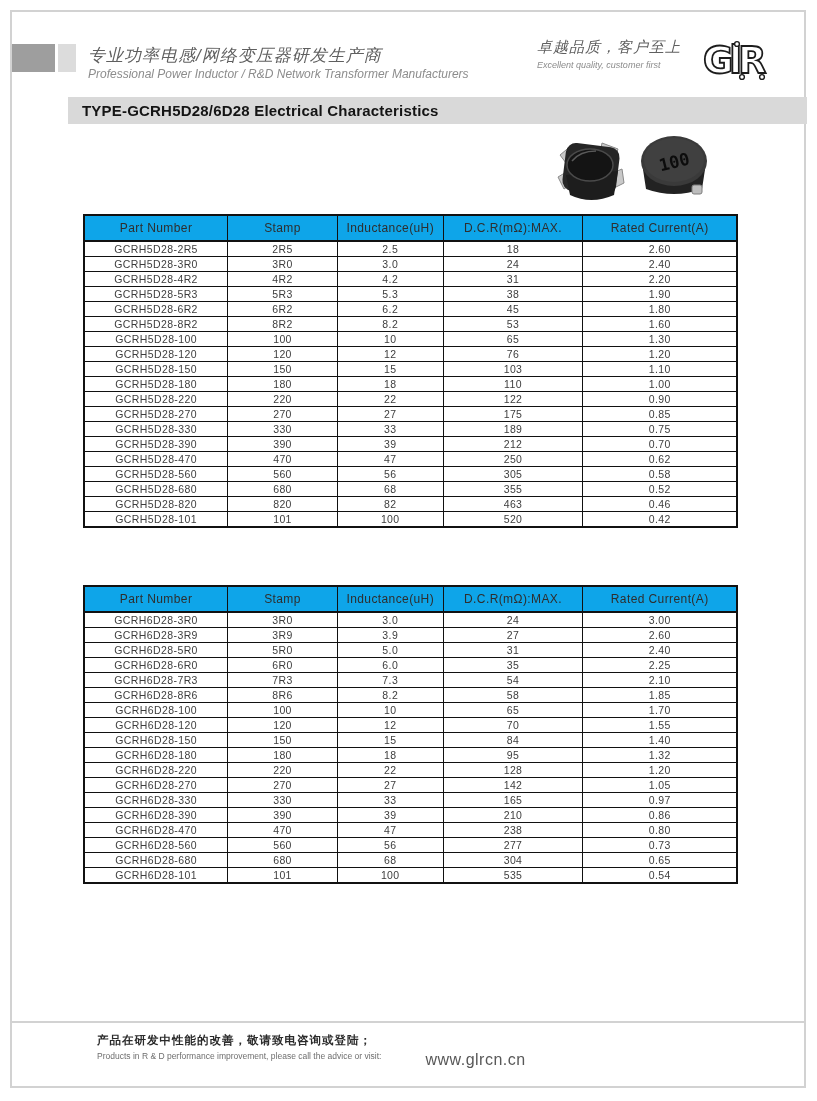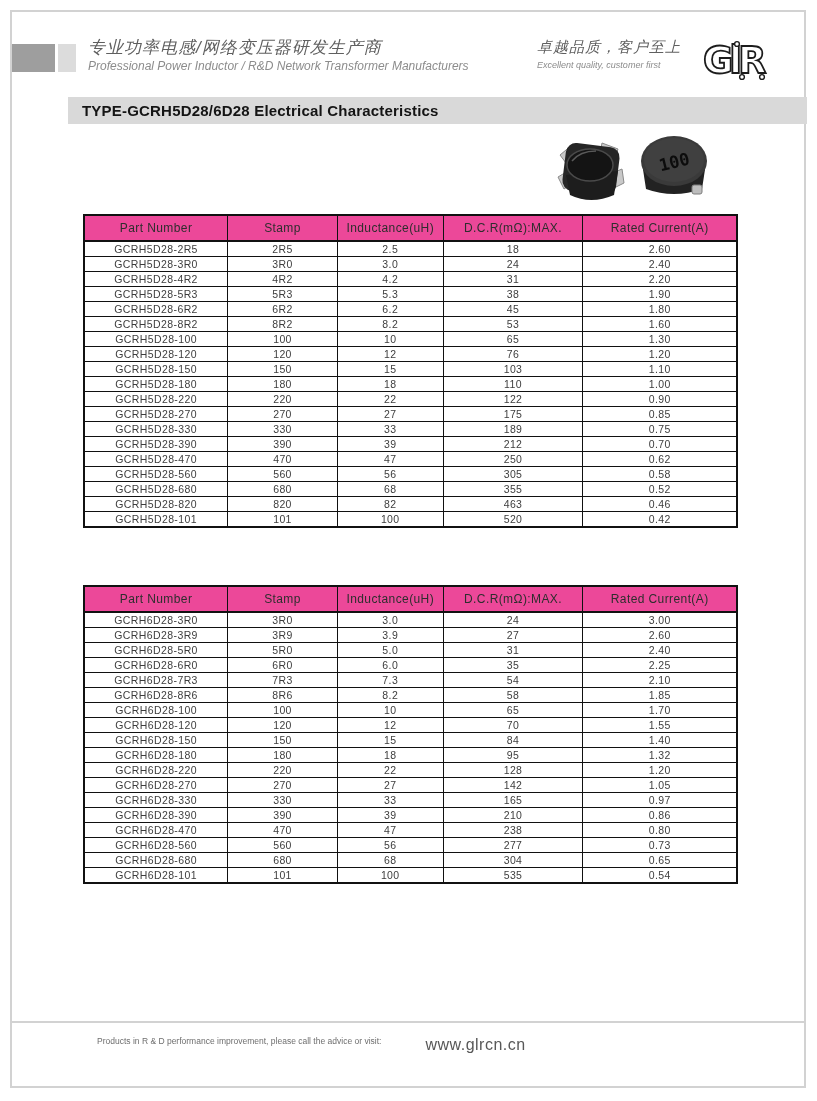"专业功率电感/网络变压器研发生产商" .brand { top: 36px -> 44px }
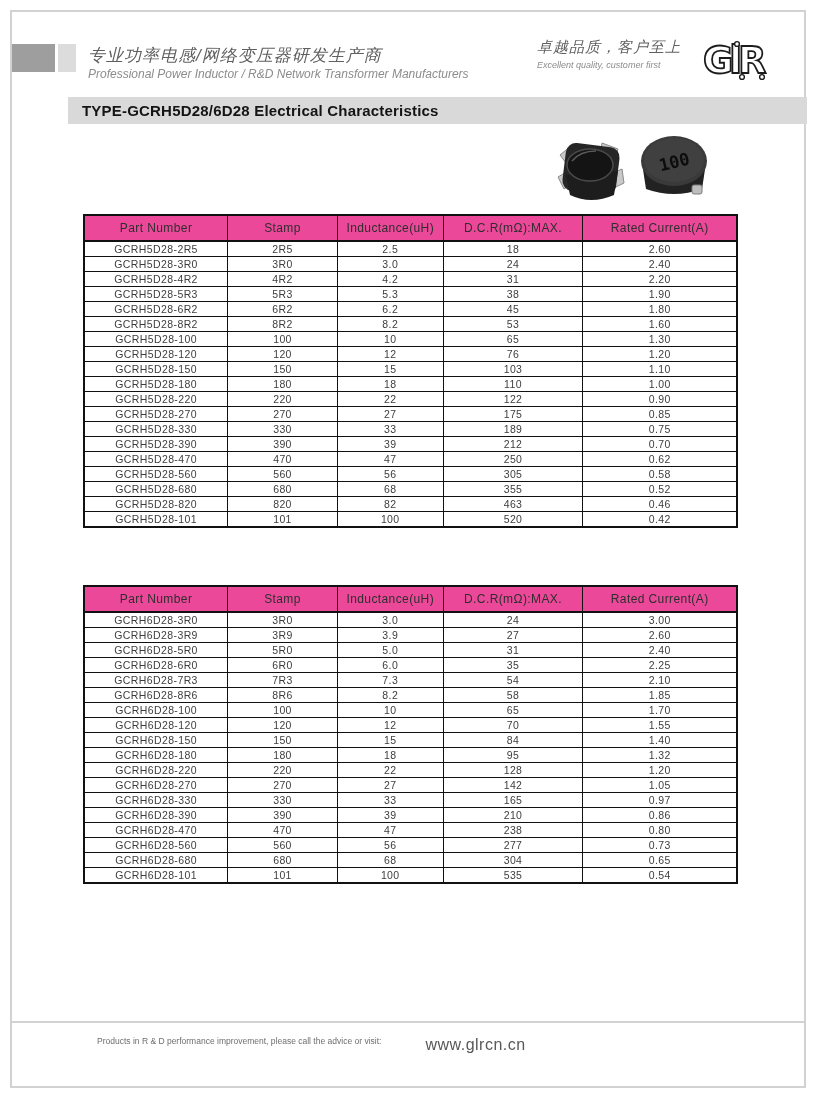"Part Number" table.tbl th { background: #ec4899 -> #0ea5e9 }
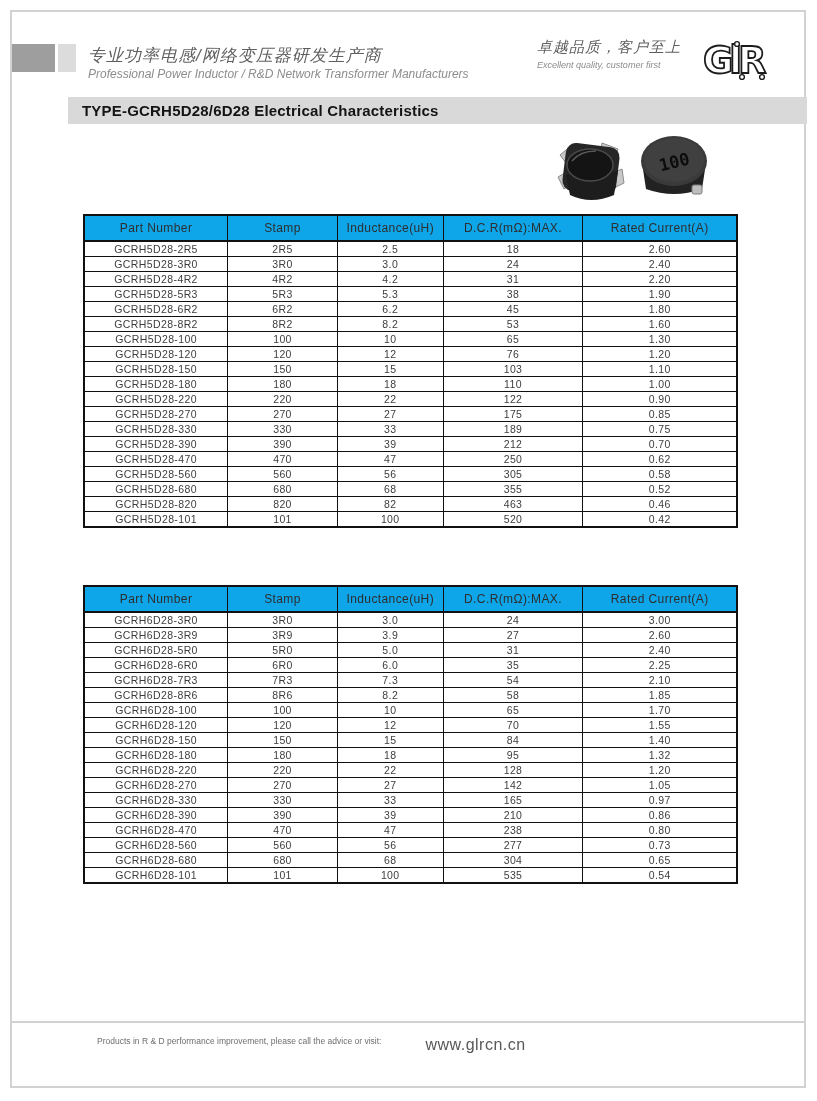"产品在研发中性能的改善，敬请致电咨询或登陆；" div.footer-cn { html: none -> <div>产品在研发中性能的改善，敬请致电咨询或登陆；</div> }
